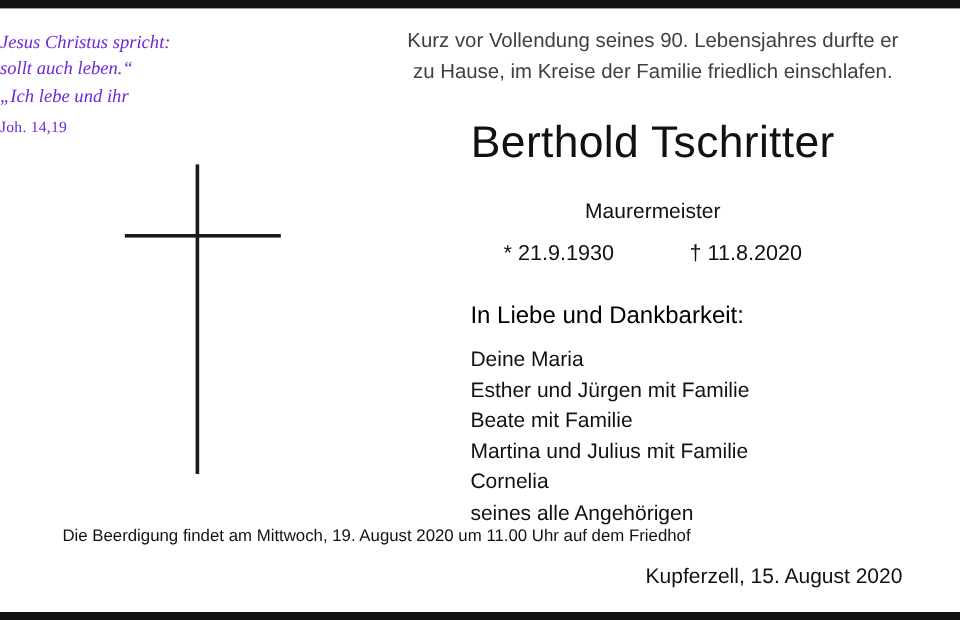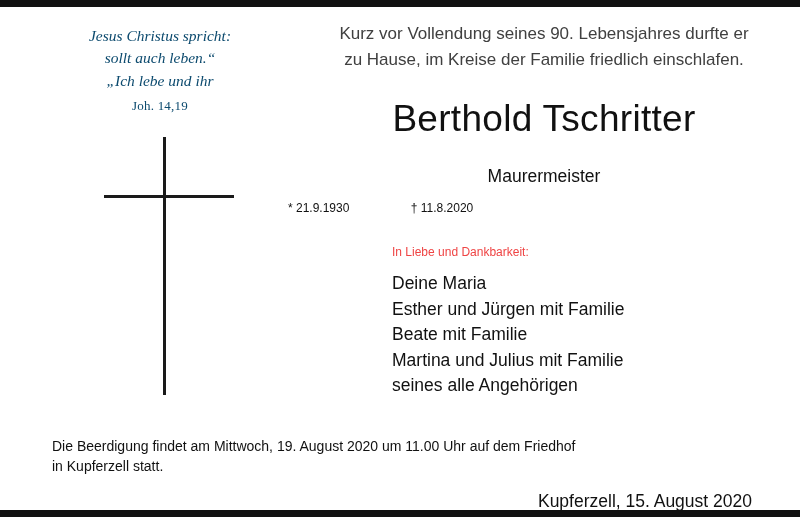"Jesus Christus spricht:" .verse { color: #0c4a6e -> #6d28d9; padding-left: 32px -> none; text-align: center -> left }
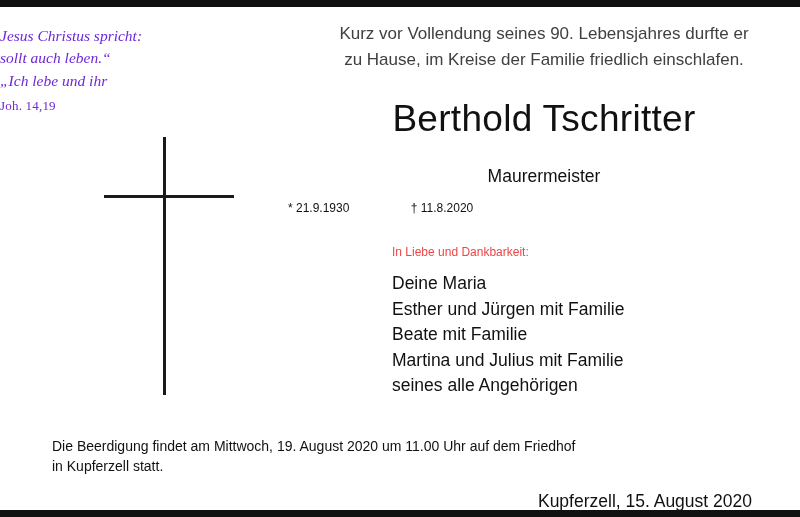"* 21.9.1930 † 11.8.2020" .dates { font-size: 12px -> 18px; text-align: none -> center }
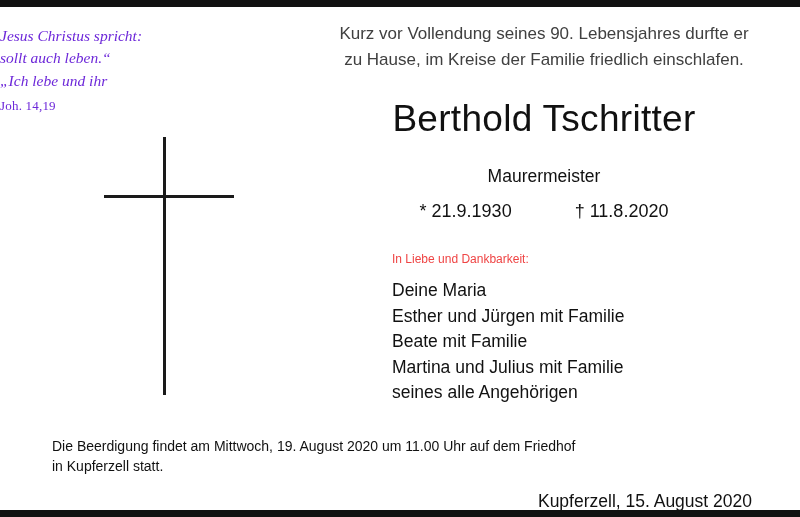"In Liebe und Dankbarkeit:" .thanks { color: #ef4444 -> #000000; font-size: 12px -> 20px }
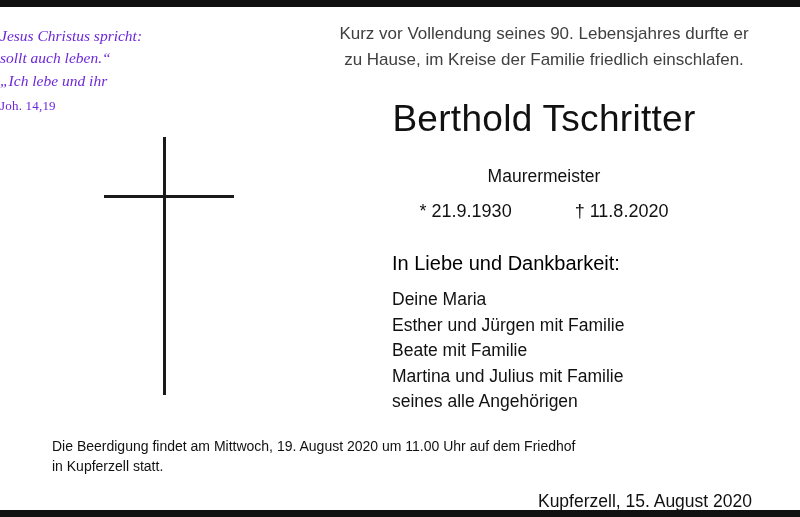"Cornelia" div { html: none -> <div>Cornelia</div> }
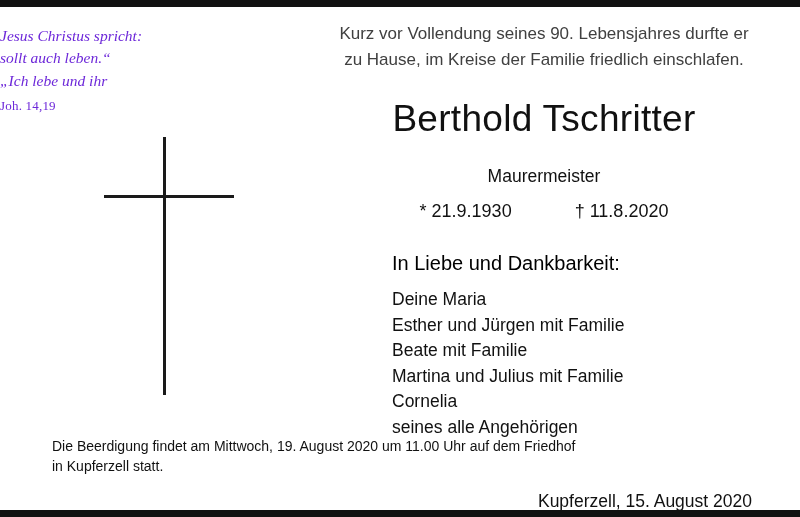"in Kupferzell statt." div { html: <div>in Kupferzell statt.</div> -> none }
